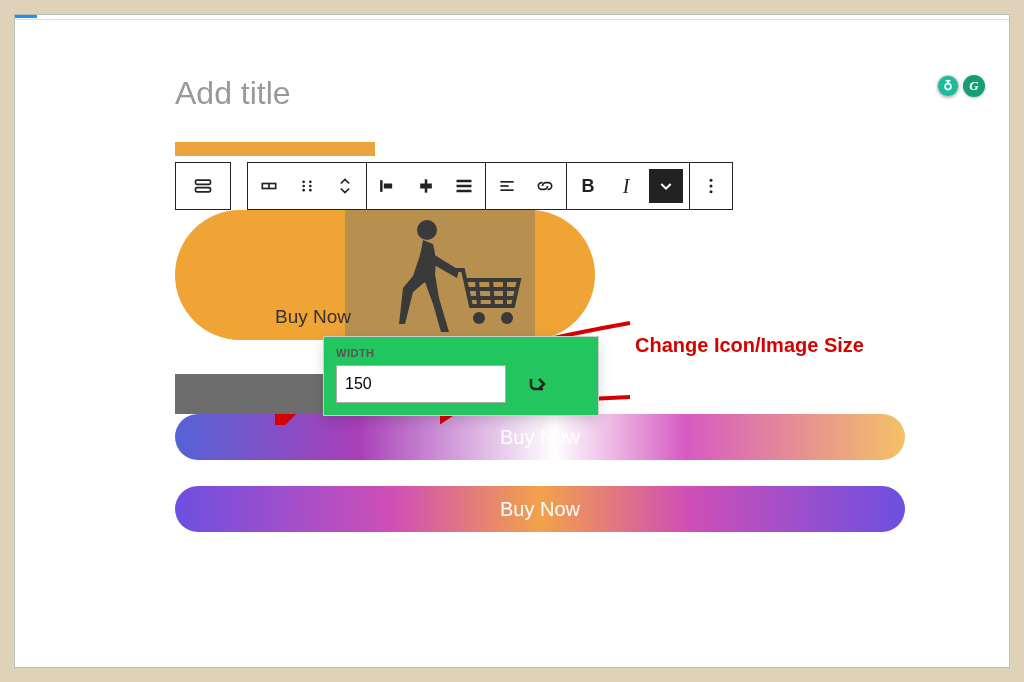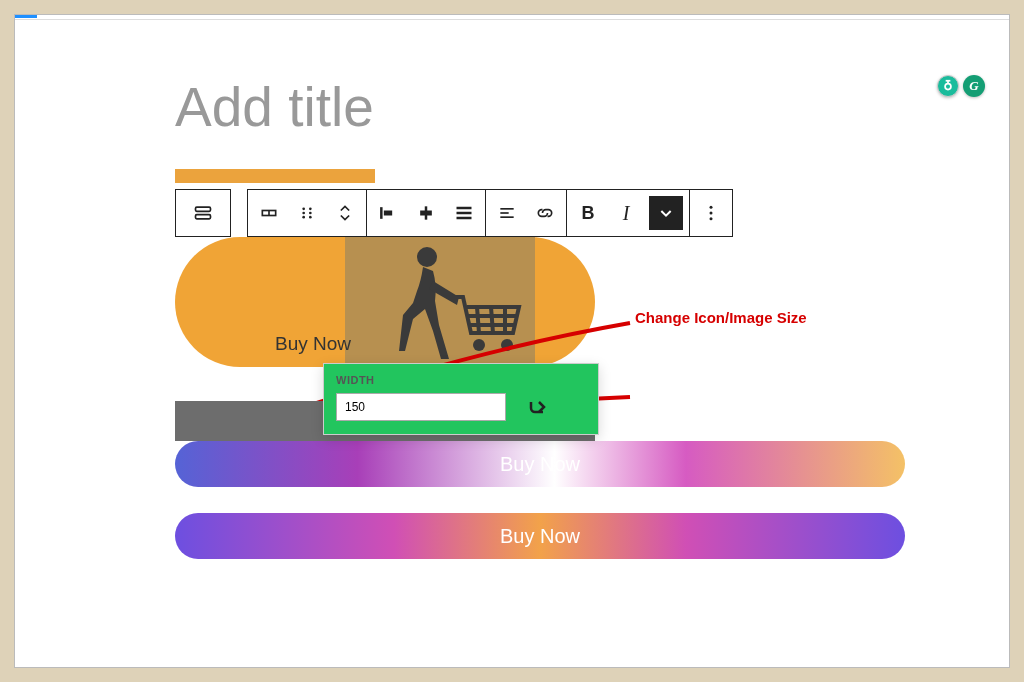"Add title" .title-input { font-size: 55px -> 32px }
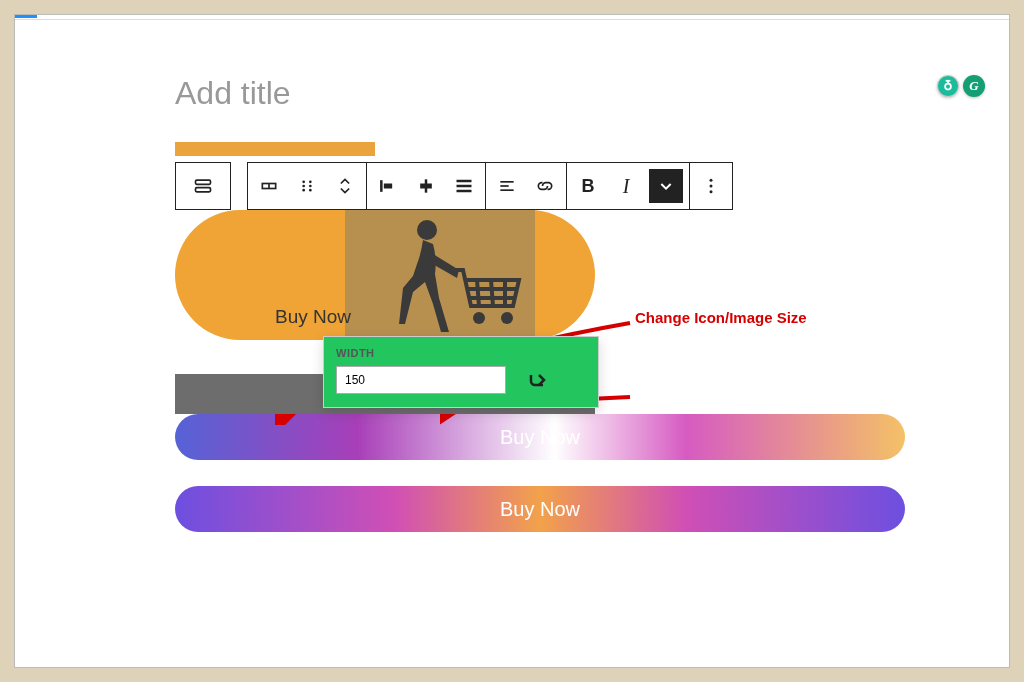"Change Icon/Image Size" .annot { font-size: 15px -> 20px; margin-top: none -> 25px }
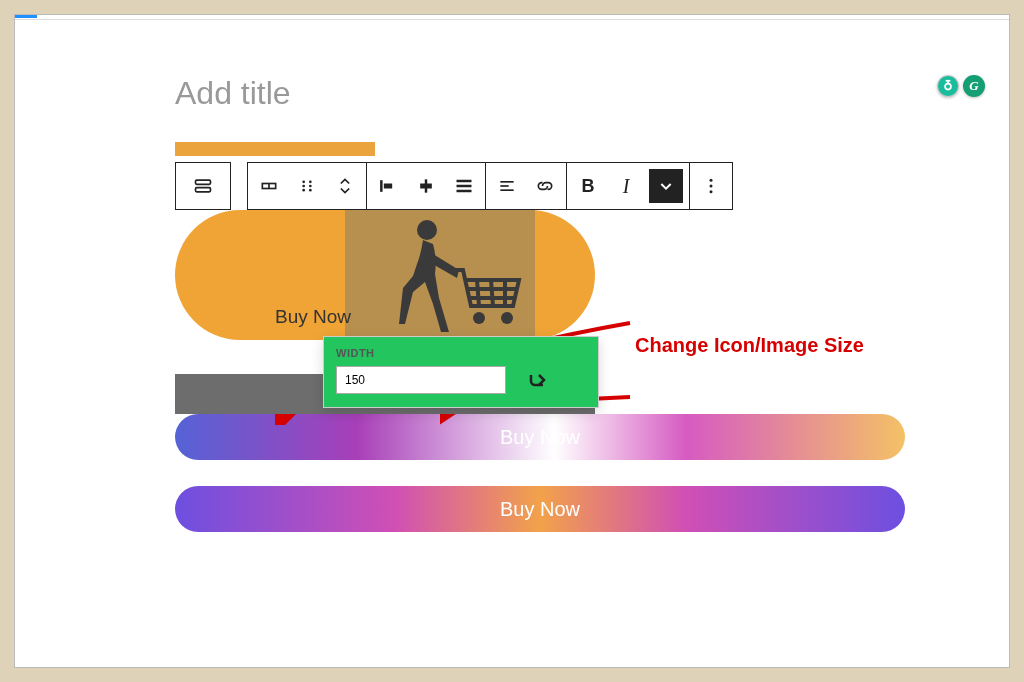"150" .width-input { font-size: 12px -> 16px; height: 28px -> 38px }
